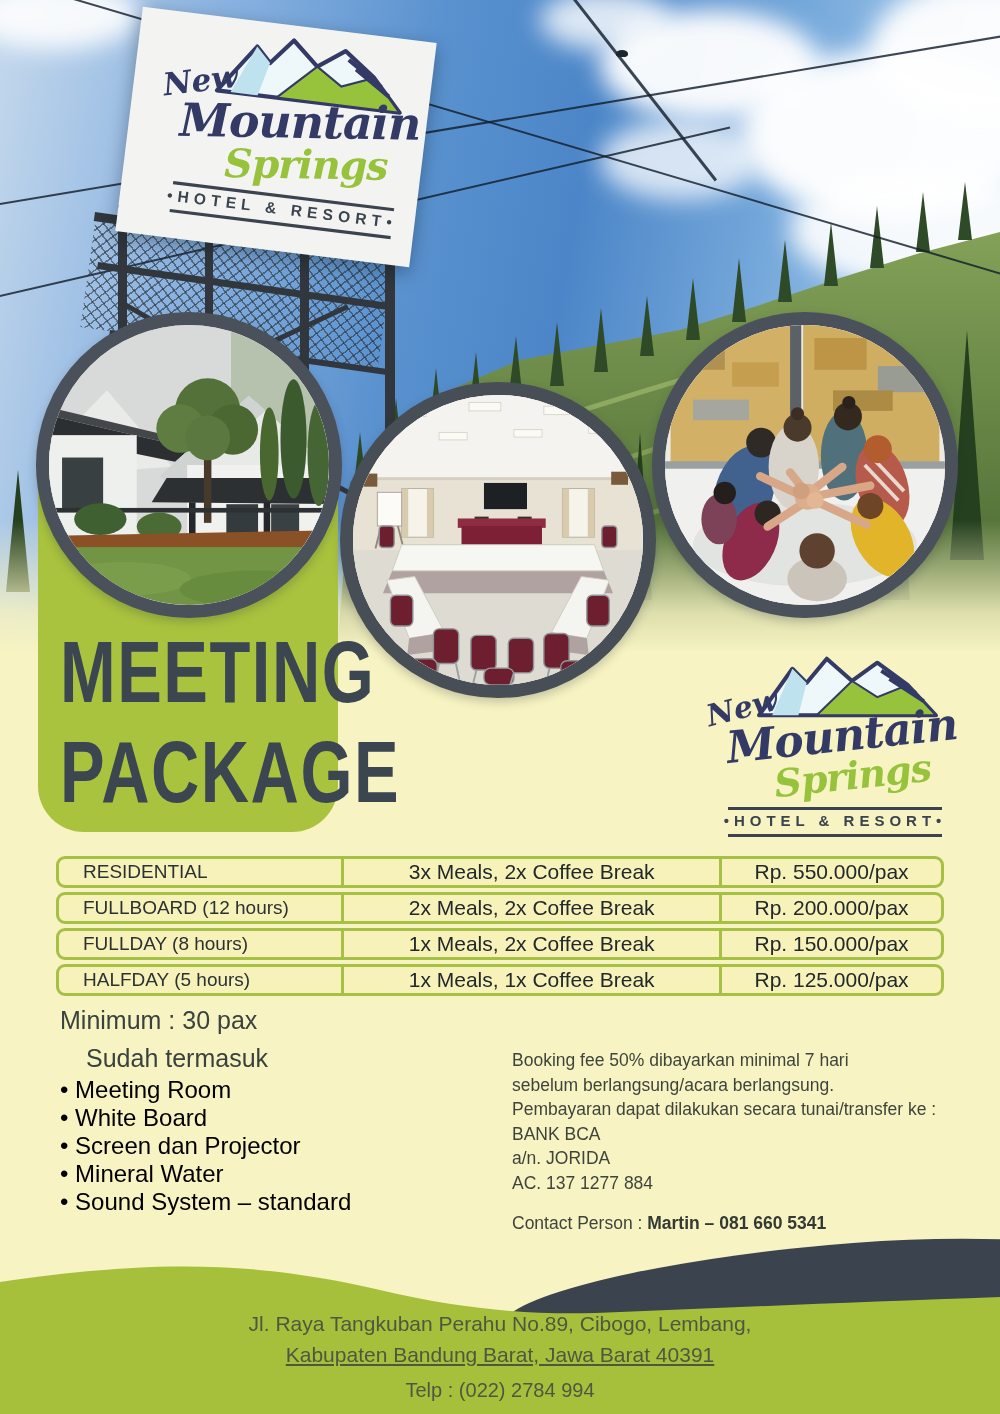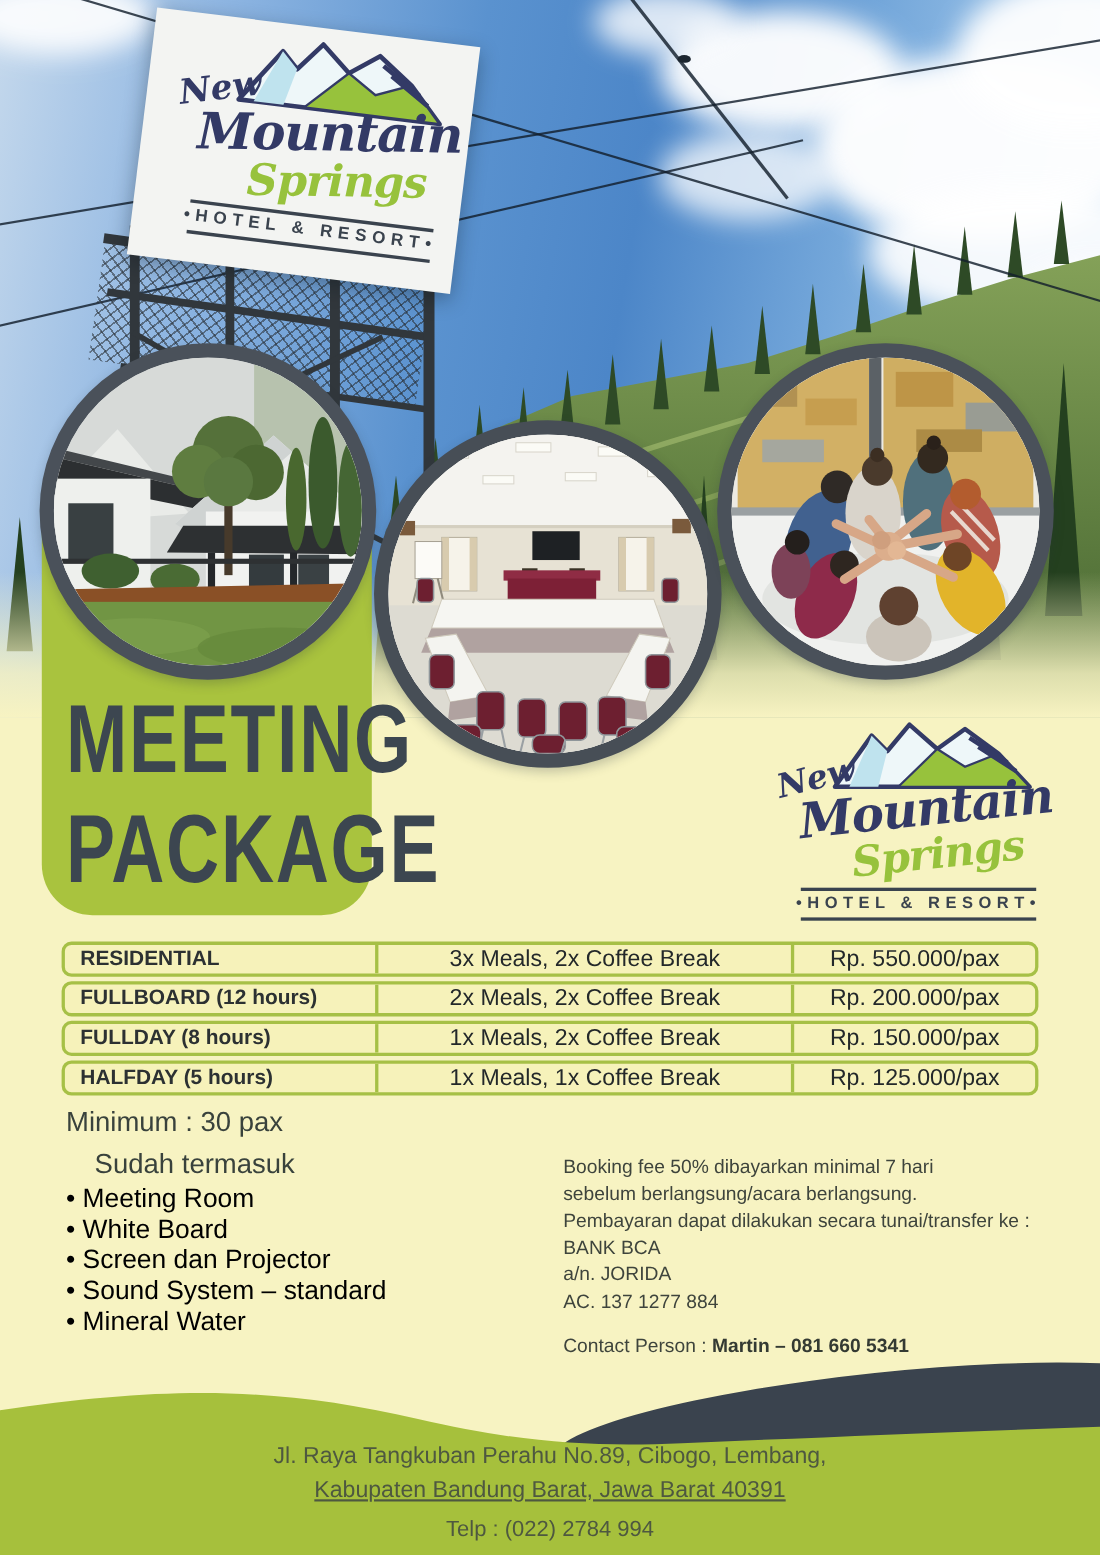"RESIDENTIAL" .pt-package { font-weight: 700 -> 400; padding-left: 14px -> 24px }
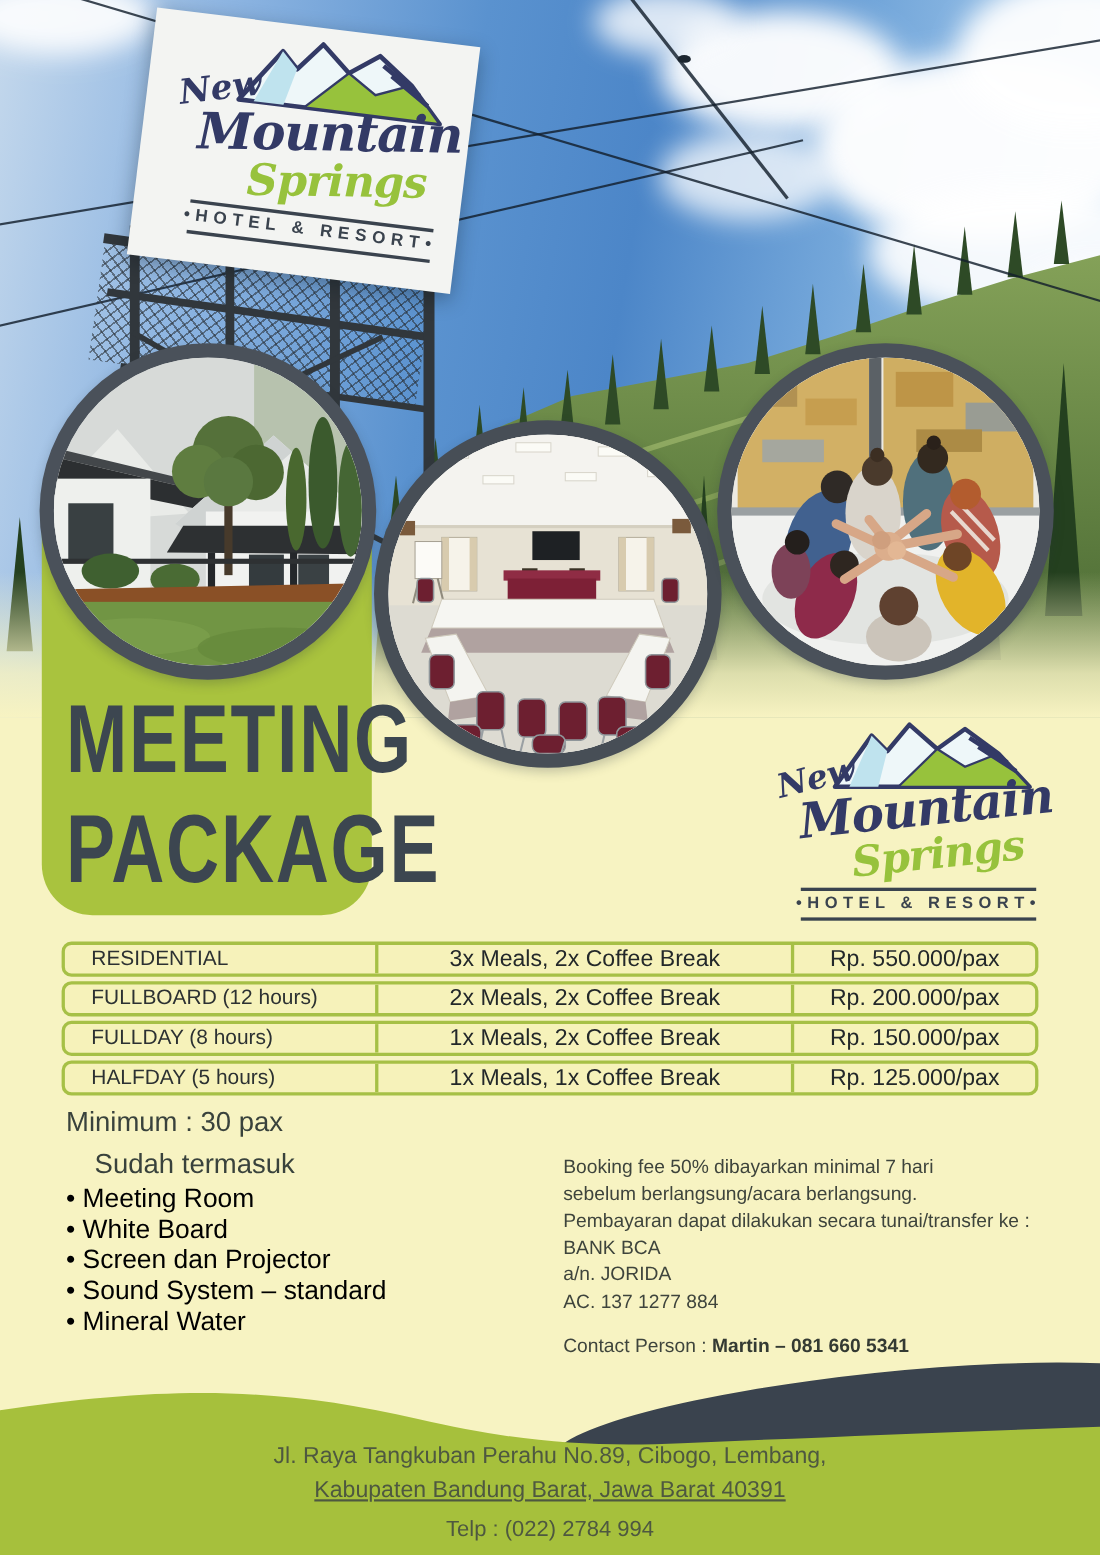"Sound System – standard" div.inc-item { order: before "Mineral Water" -> after "Mineral Water" }
